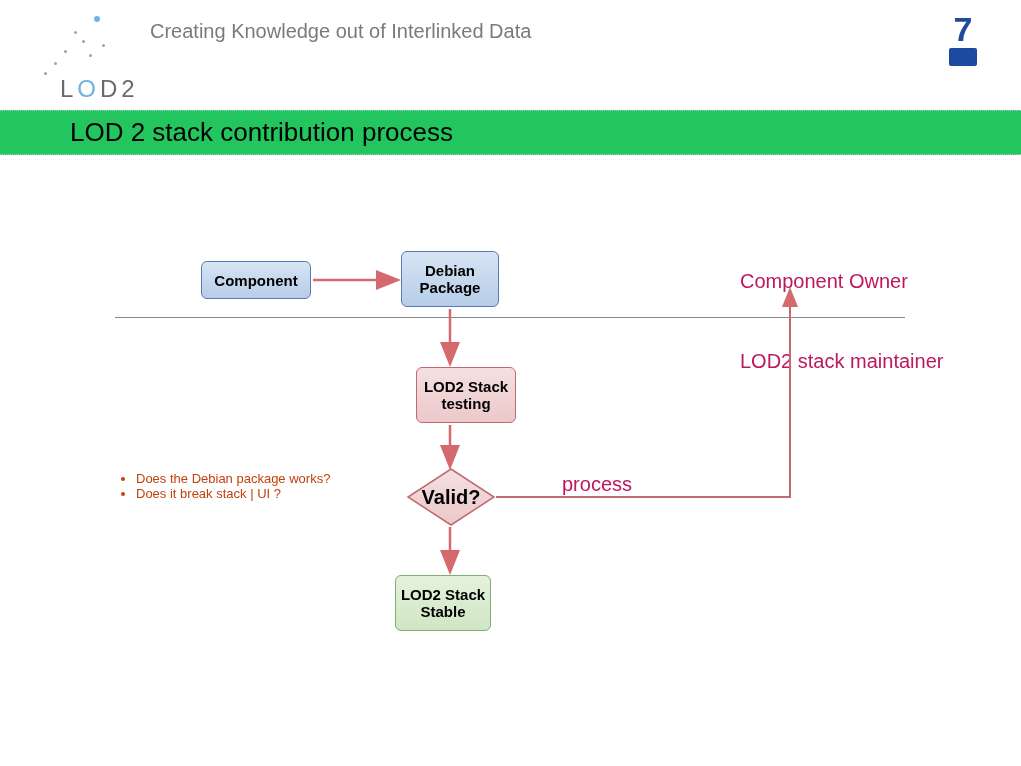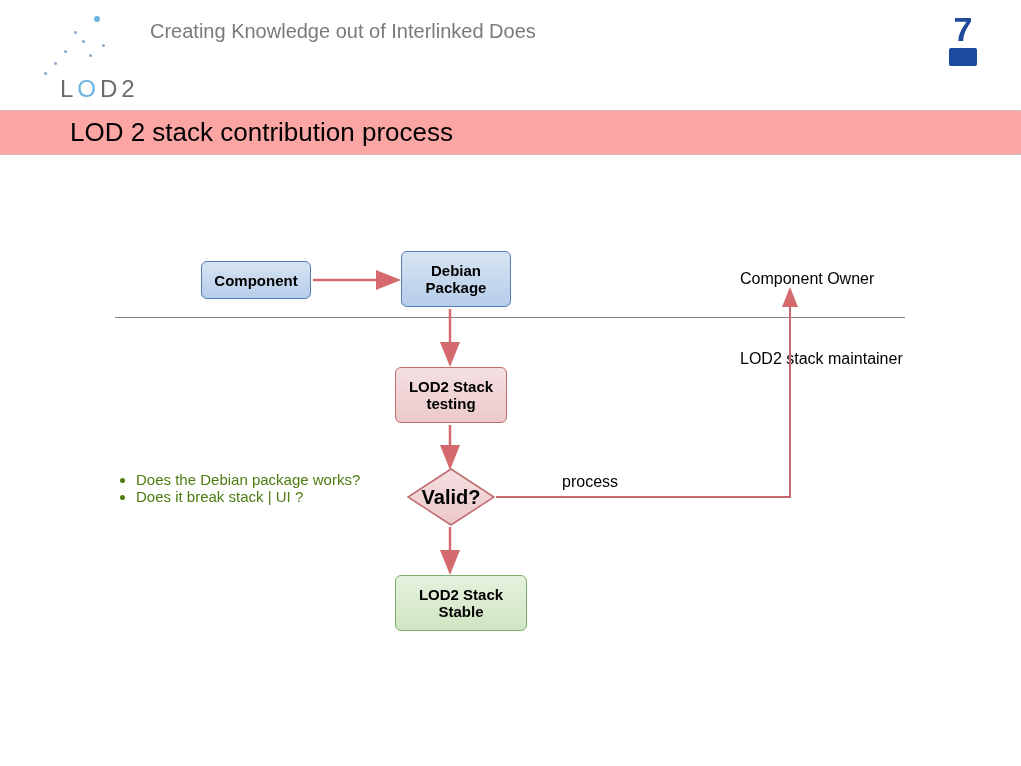"Creating Knowledge out of Interlinked" div.tagline { text: Does -> Data }
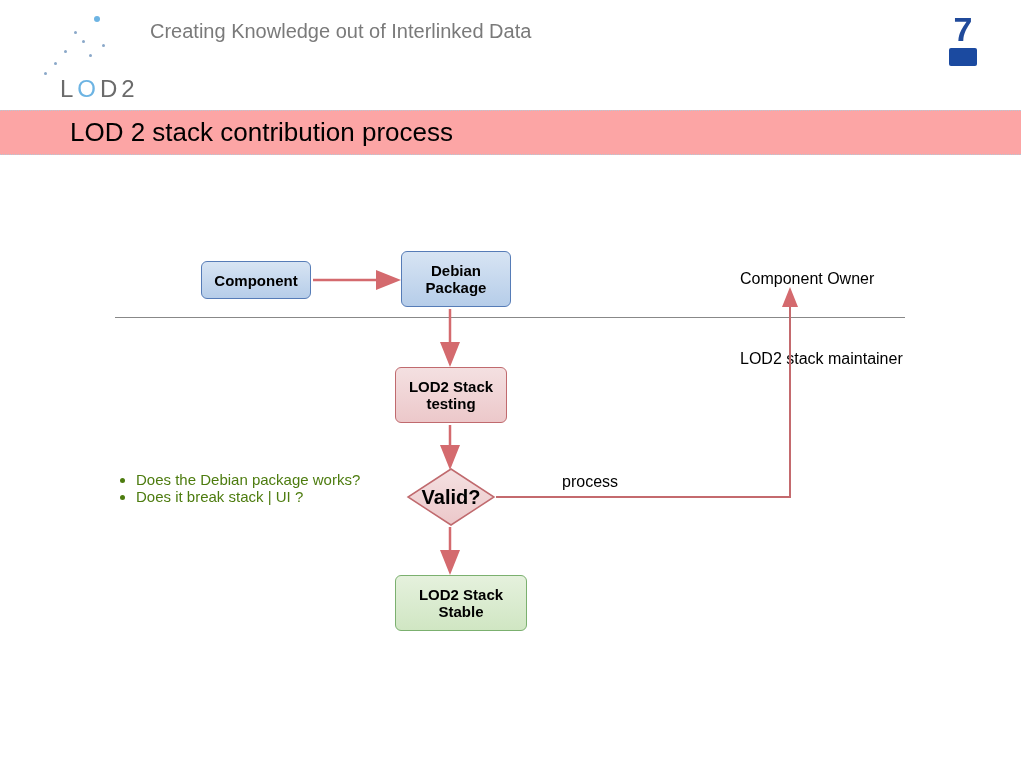"LOD 2 stack contribution process" .title-bar { background: #fca5a5 -> #22c55e }
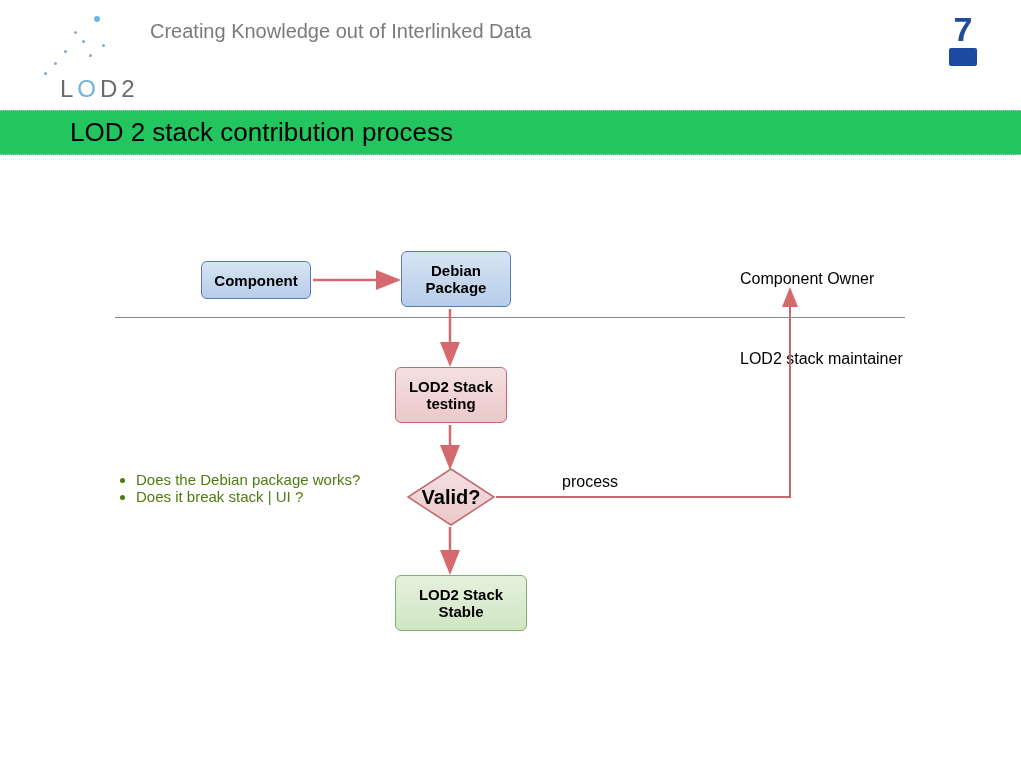"Debian Package" div.box { width: 110px -> 98px }
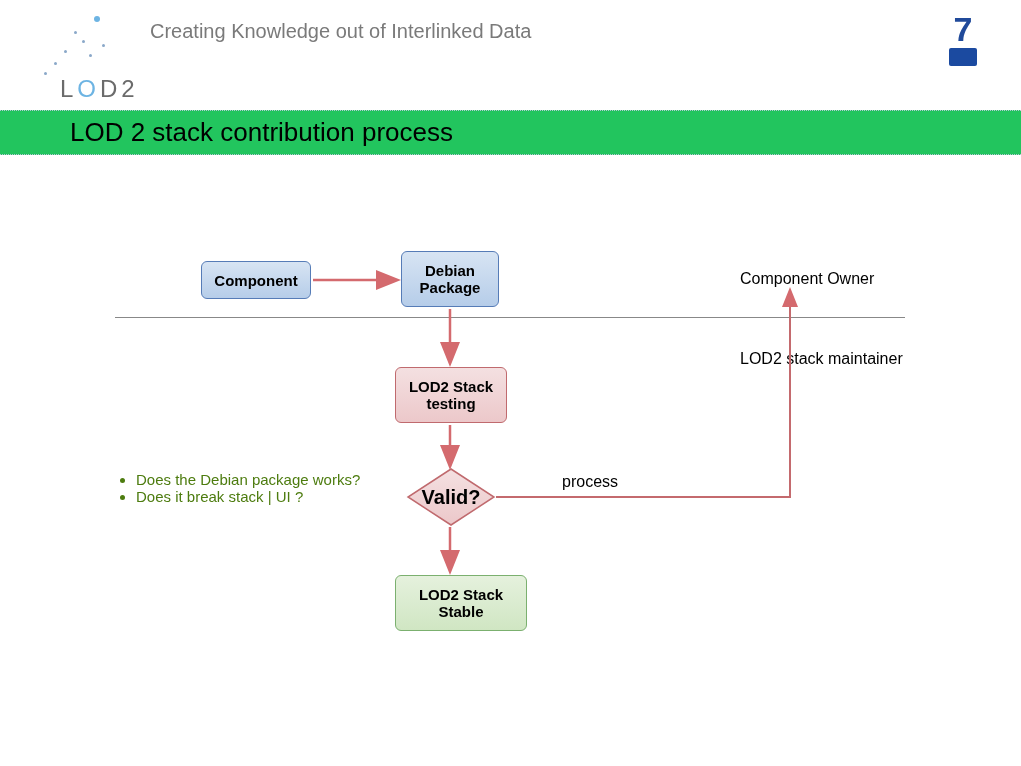"Component Owner" .lbl-text { color: #000000 -> #be185d; font-size: 16px -> 20px }
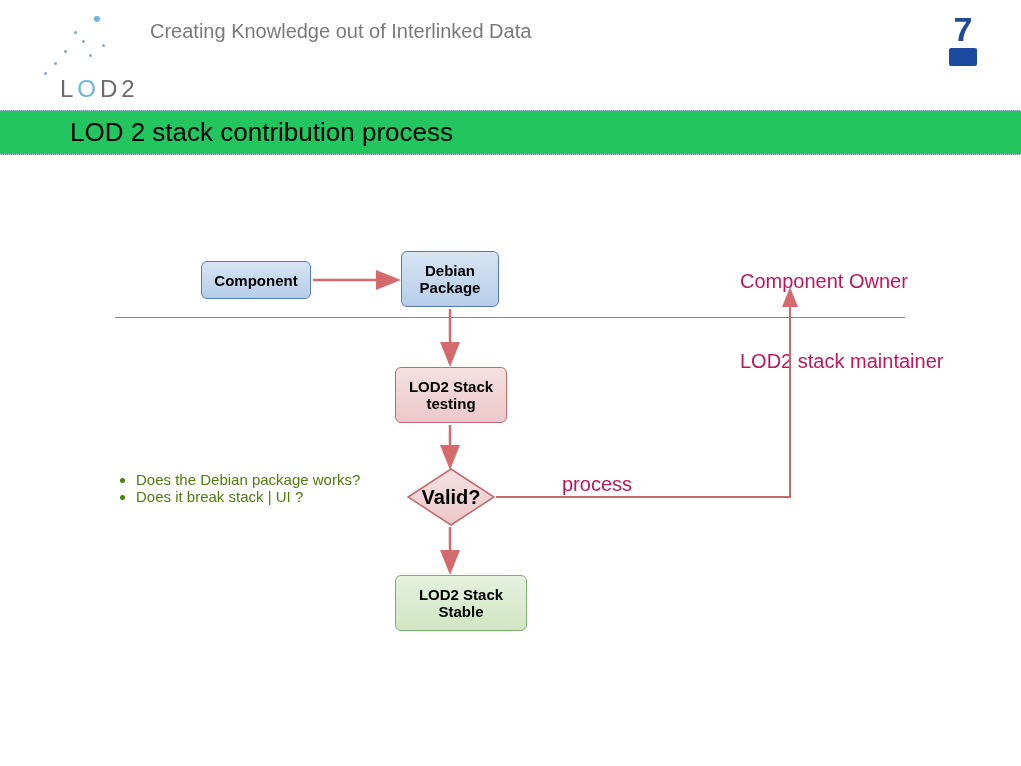"LOD2 Stack testing" div.box { left: 395px -> 416px; width: 112px -> 100px }
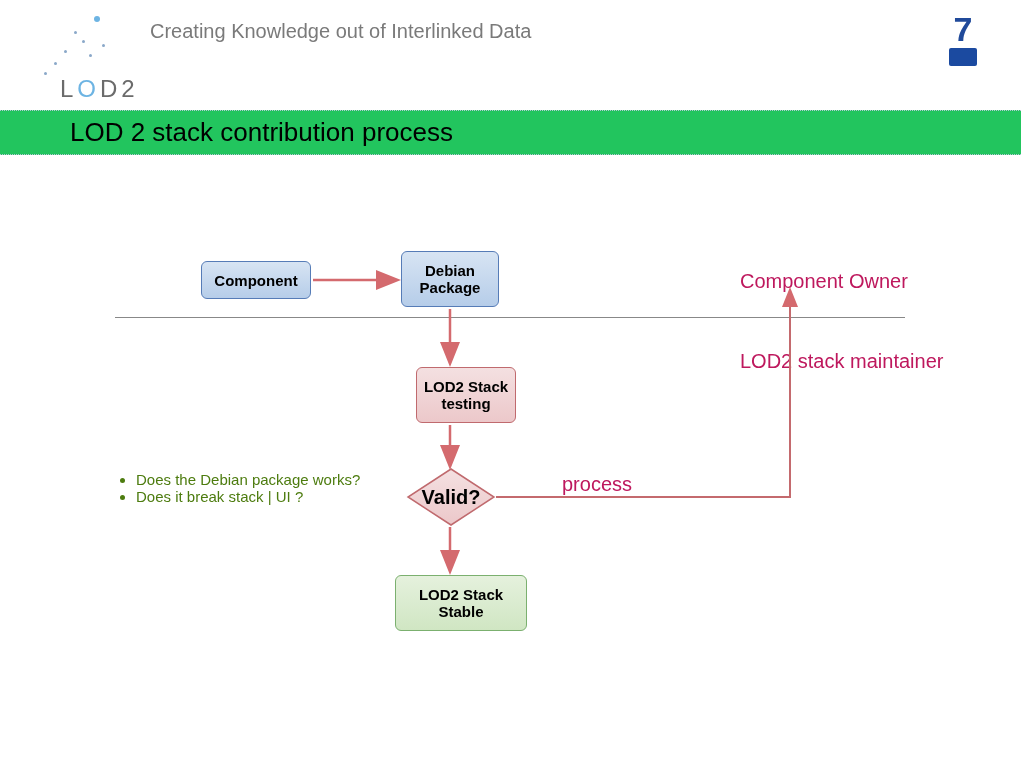"Does the Debian package works?" .bullets { color: #4d7c0f -> #c2410c; font-size: 15px -> 13px }
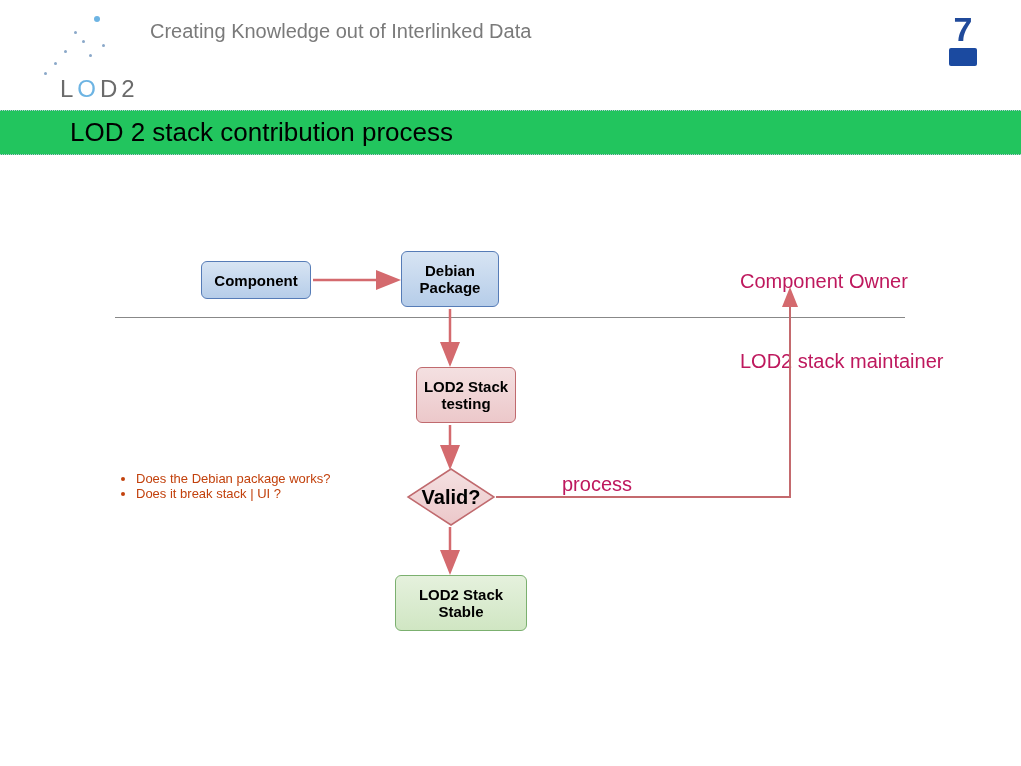"LOD2 Stack Stable" div.box { width: 132px -> 96px }
